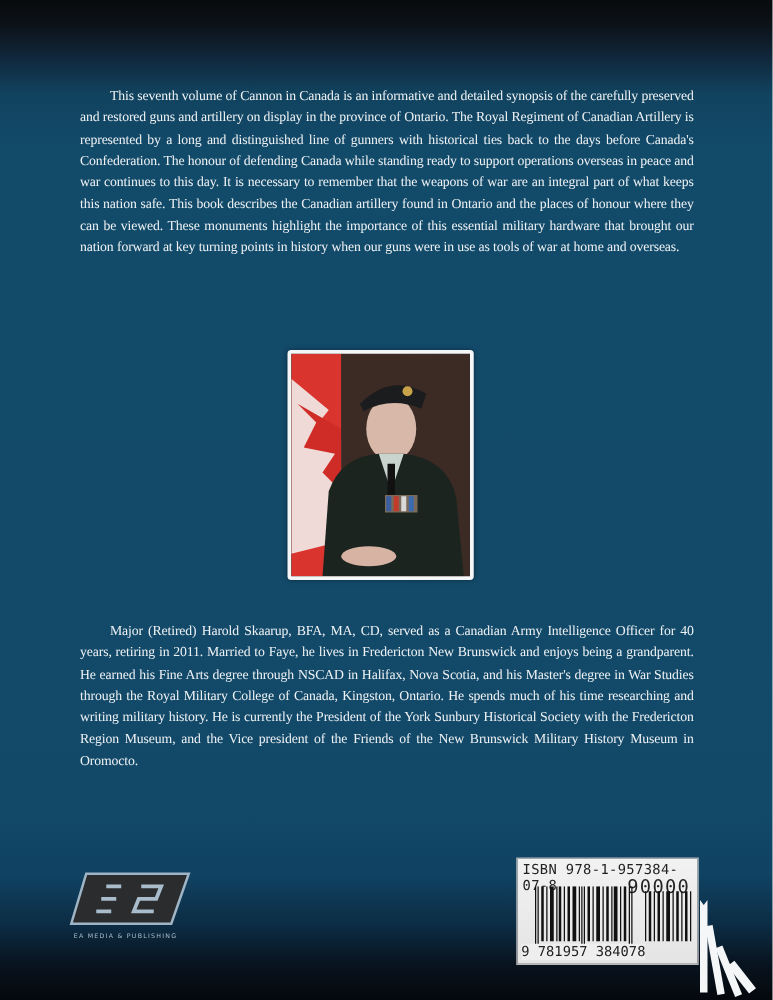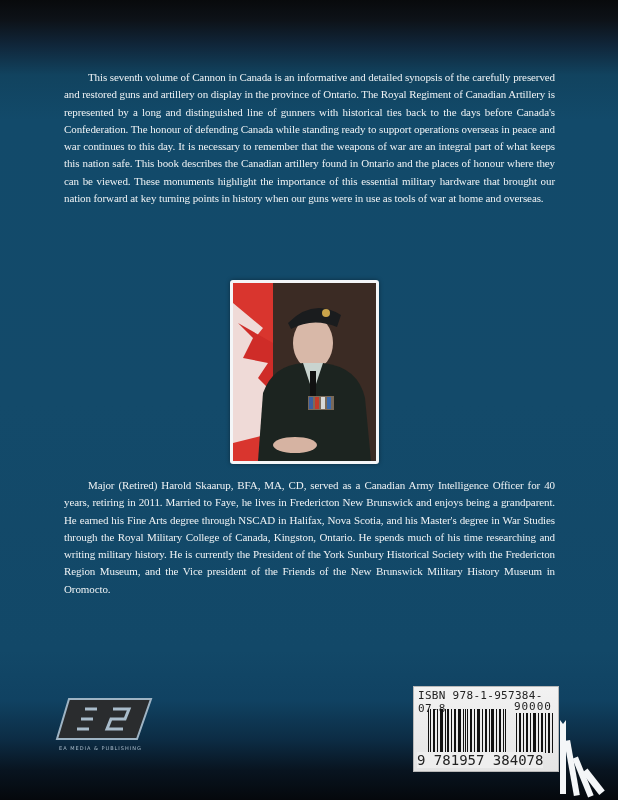"Major (Retired) Harold Skaarup, BFA," #p2 { top: 477px -> 497px }
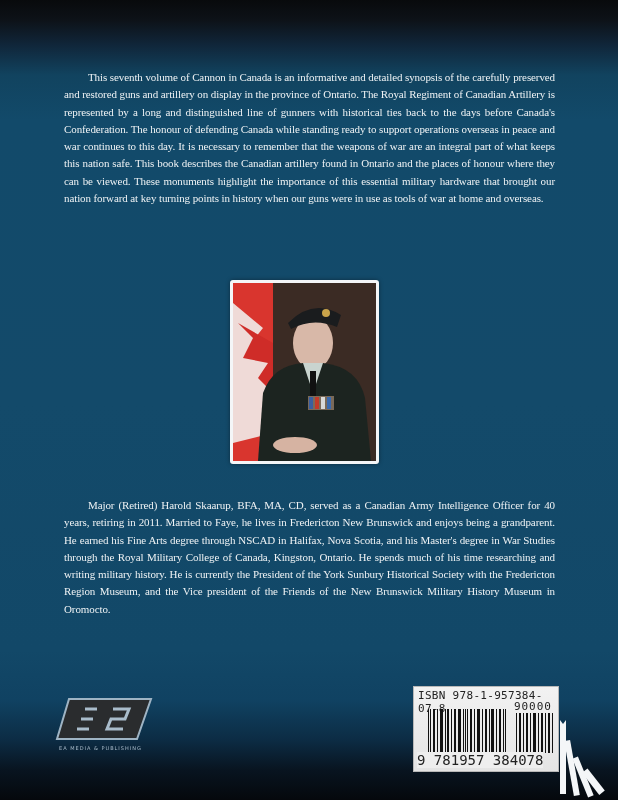"90000" .price-text { font-size: 11px -> 15px }
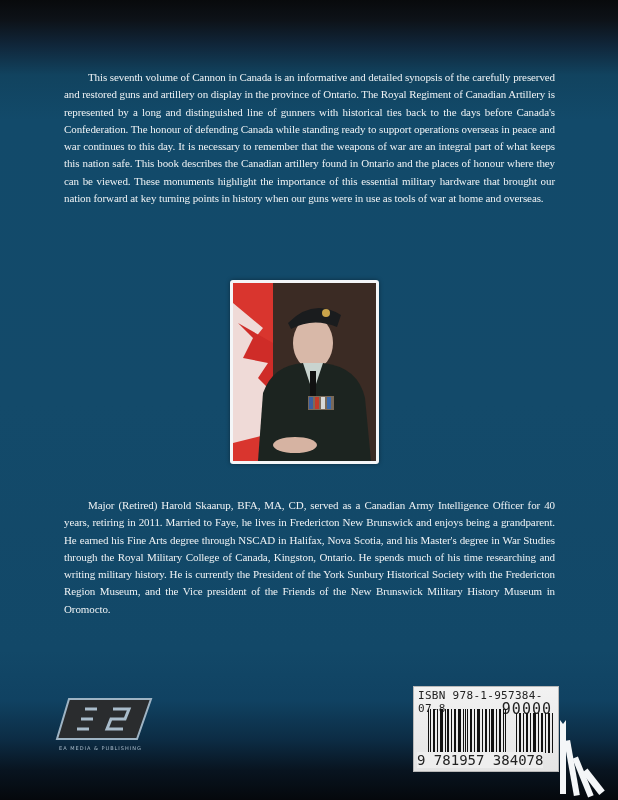"9 781957 384078" .ean-text { font-size: 14px -> 11px }
